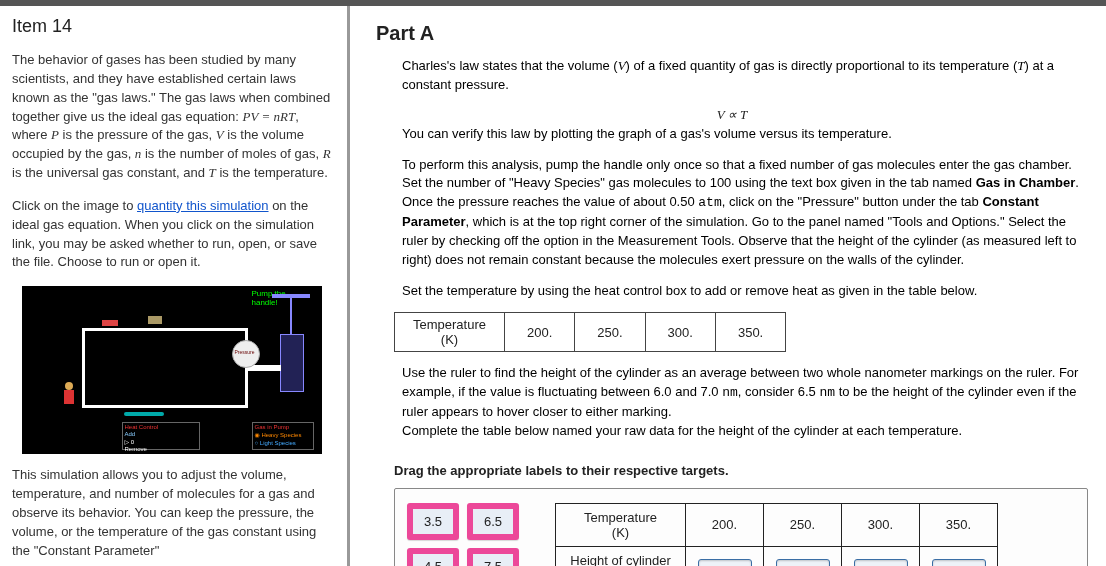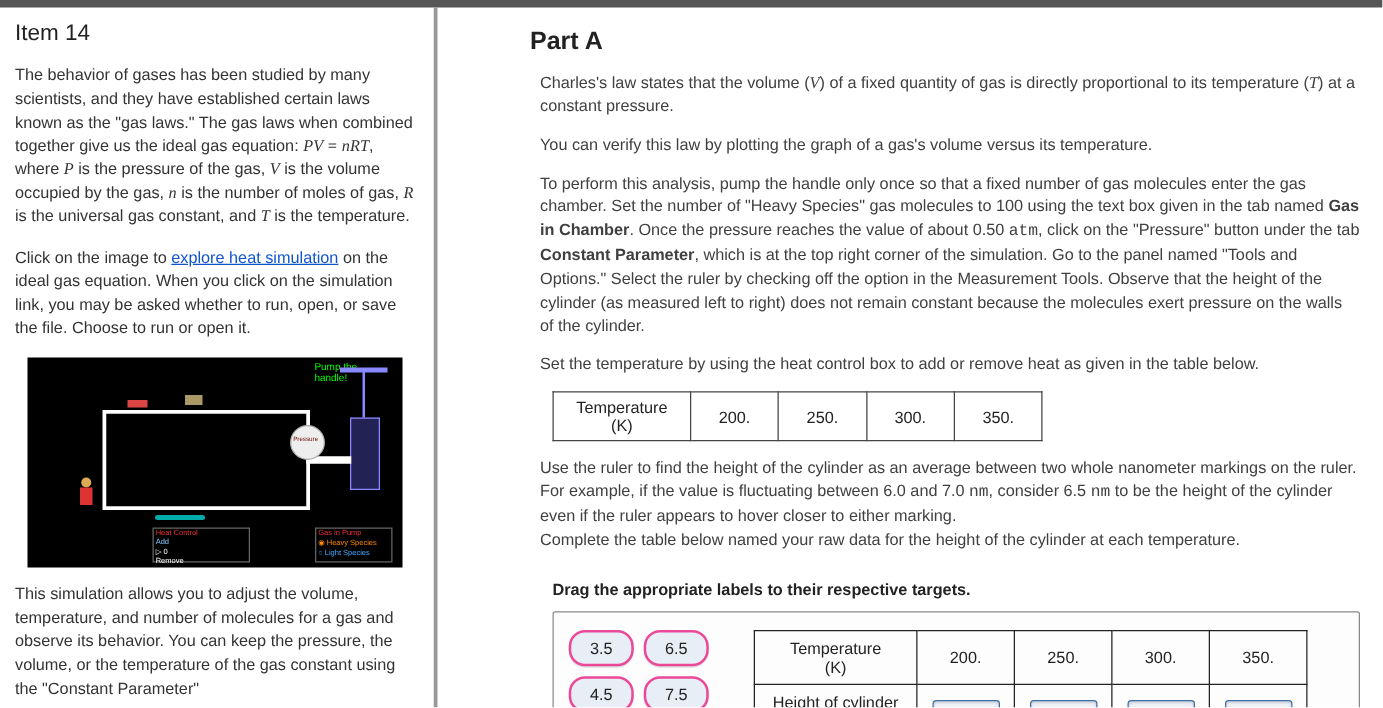"Item 14" .container { gap: 48px -> none }
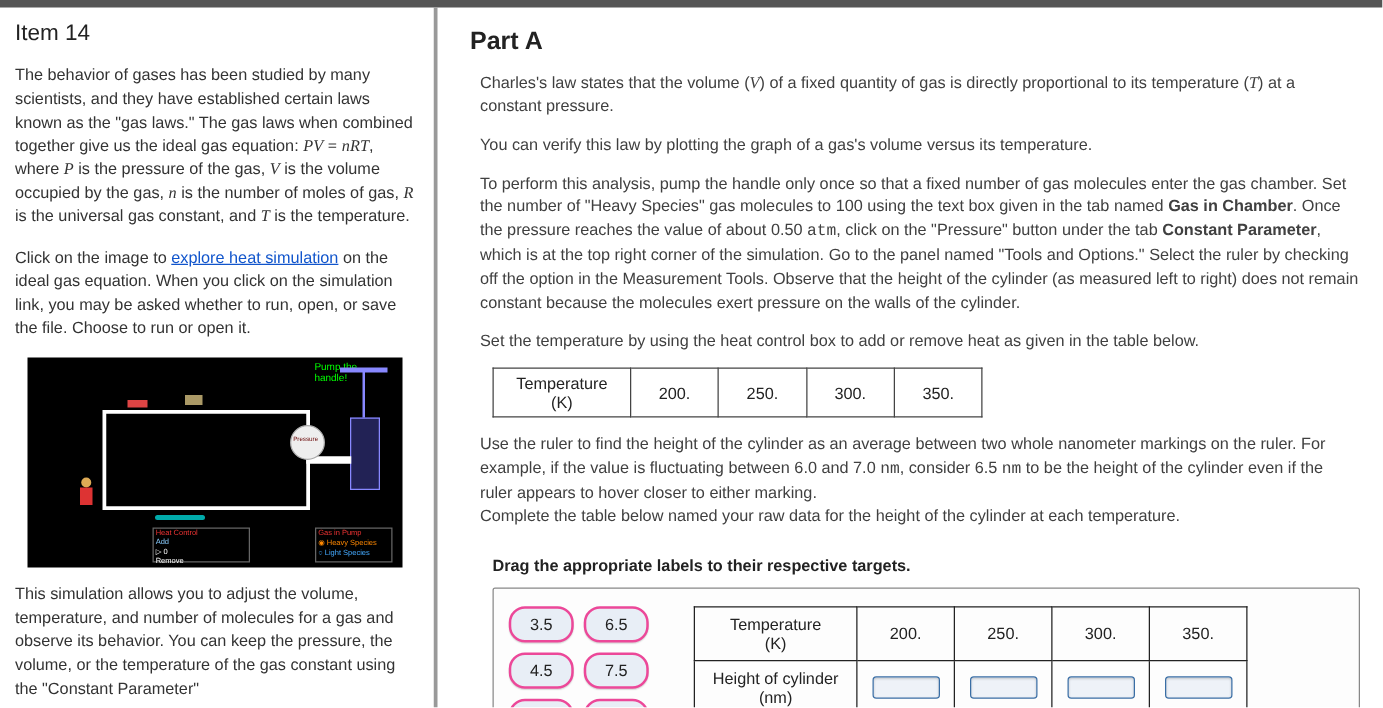"Charles's law states that the" .right-para { color: #404040 -> #000000; margin-left: 8px -> 26px }
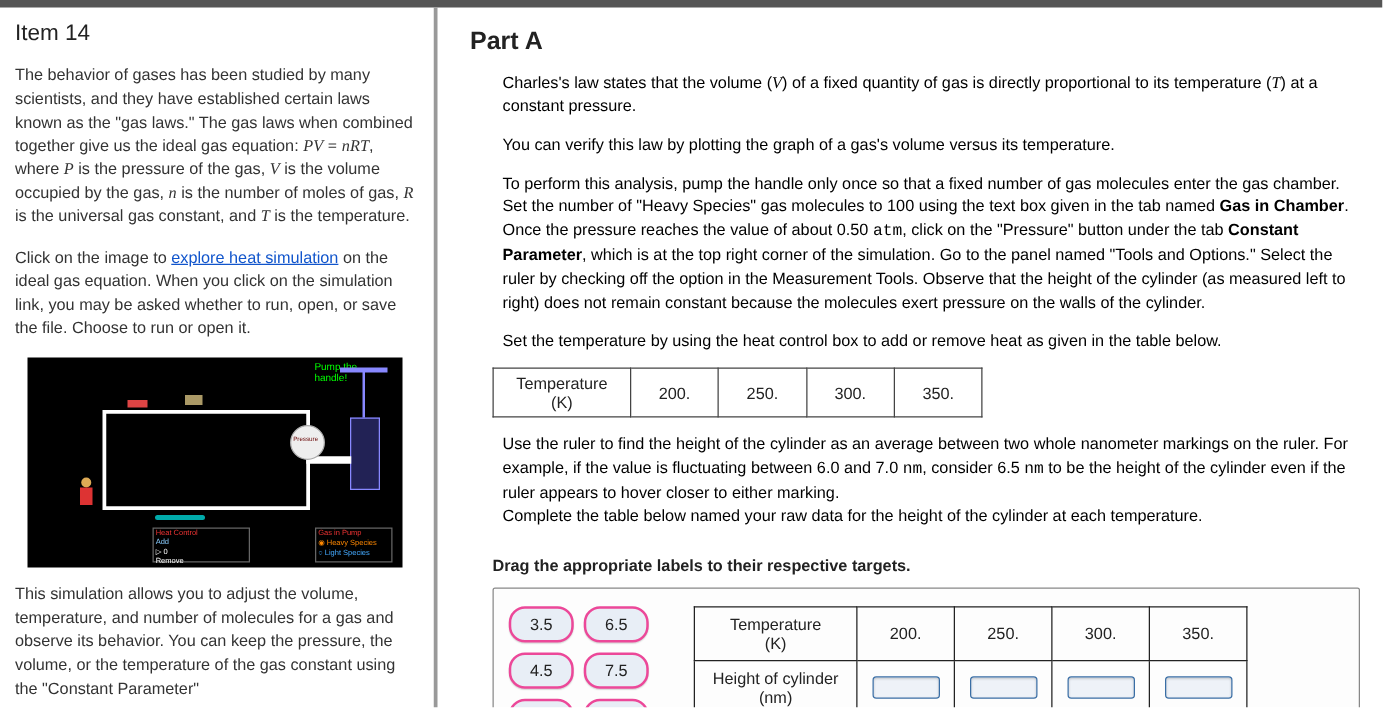"V ∝ T" div.centered-formula { html: none -> <div>V ∝ T</div> }
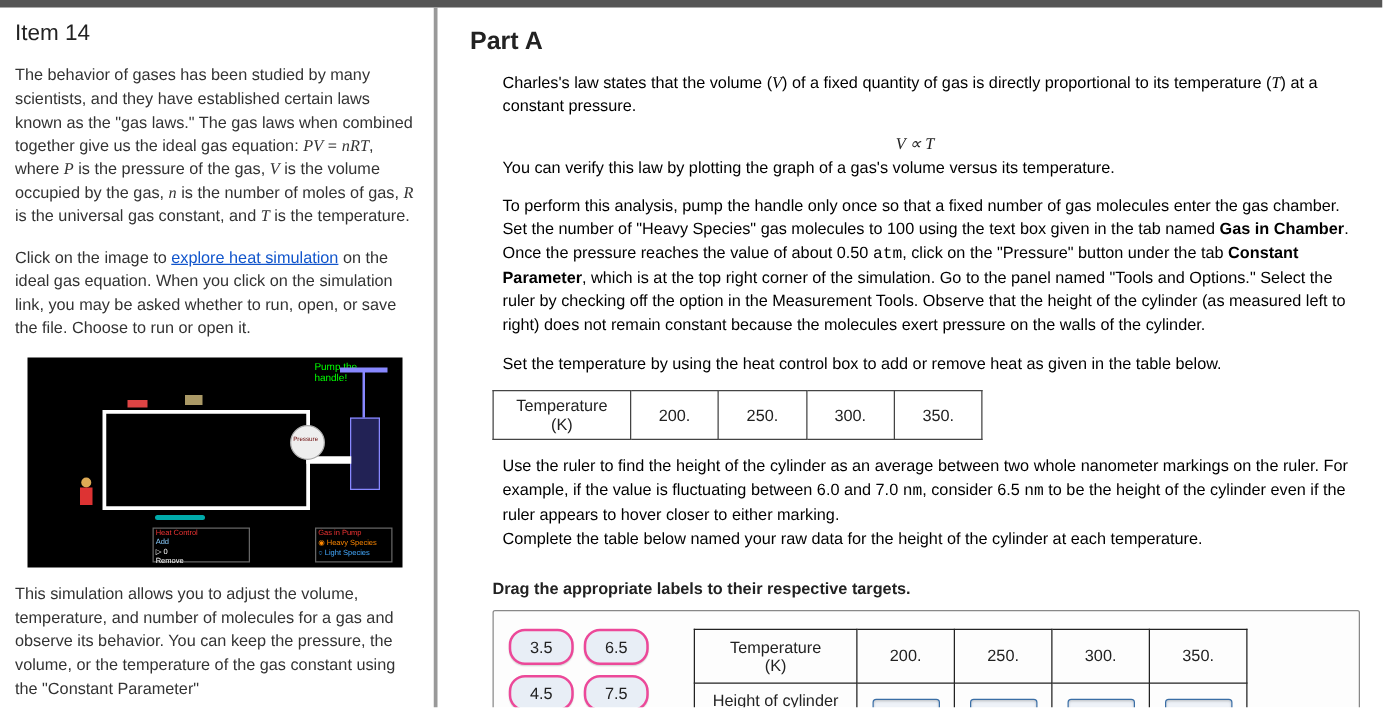"explore heat simulation" a.link { text: explore heat -> quantity this }
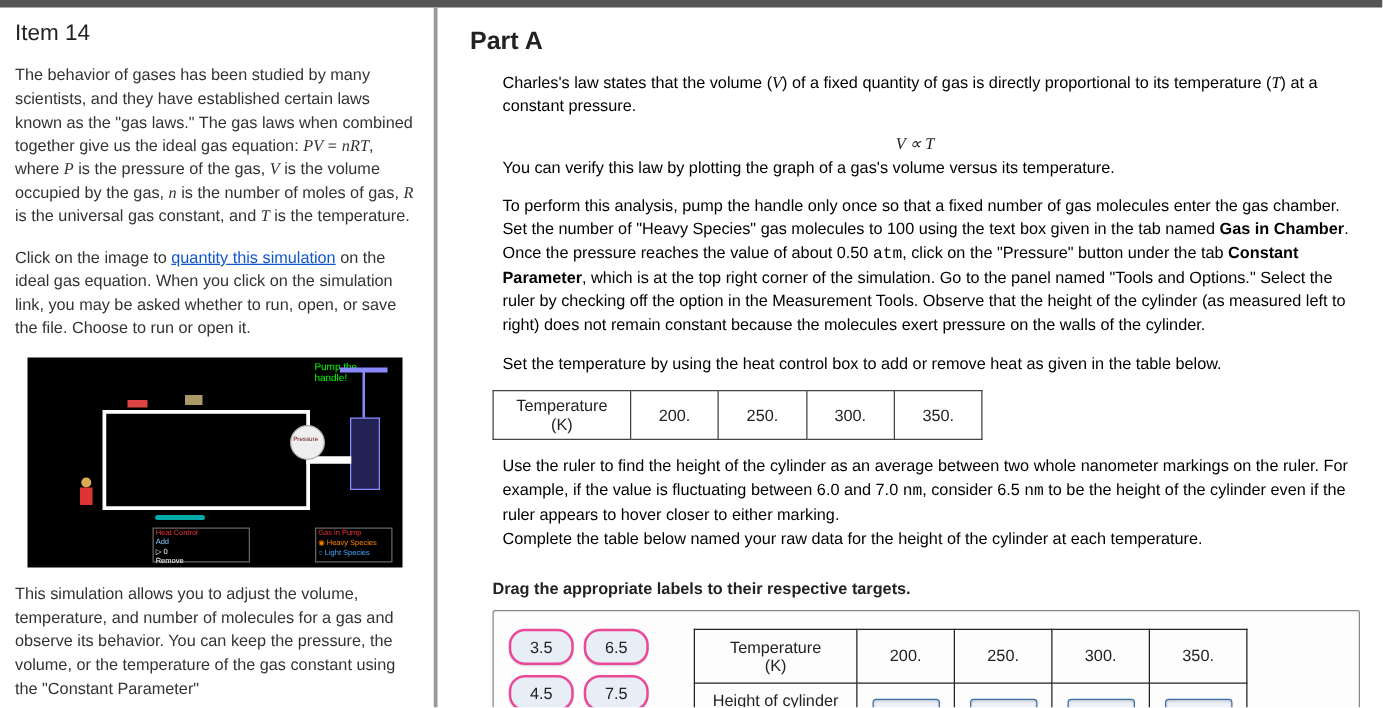"3.5" .drag-label { border: 2px solid #ec4899 -> 6px solid #ec4899; border-radius: 13px -> 3px }
